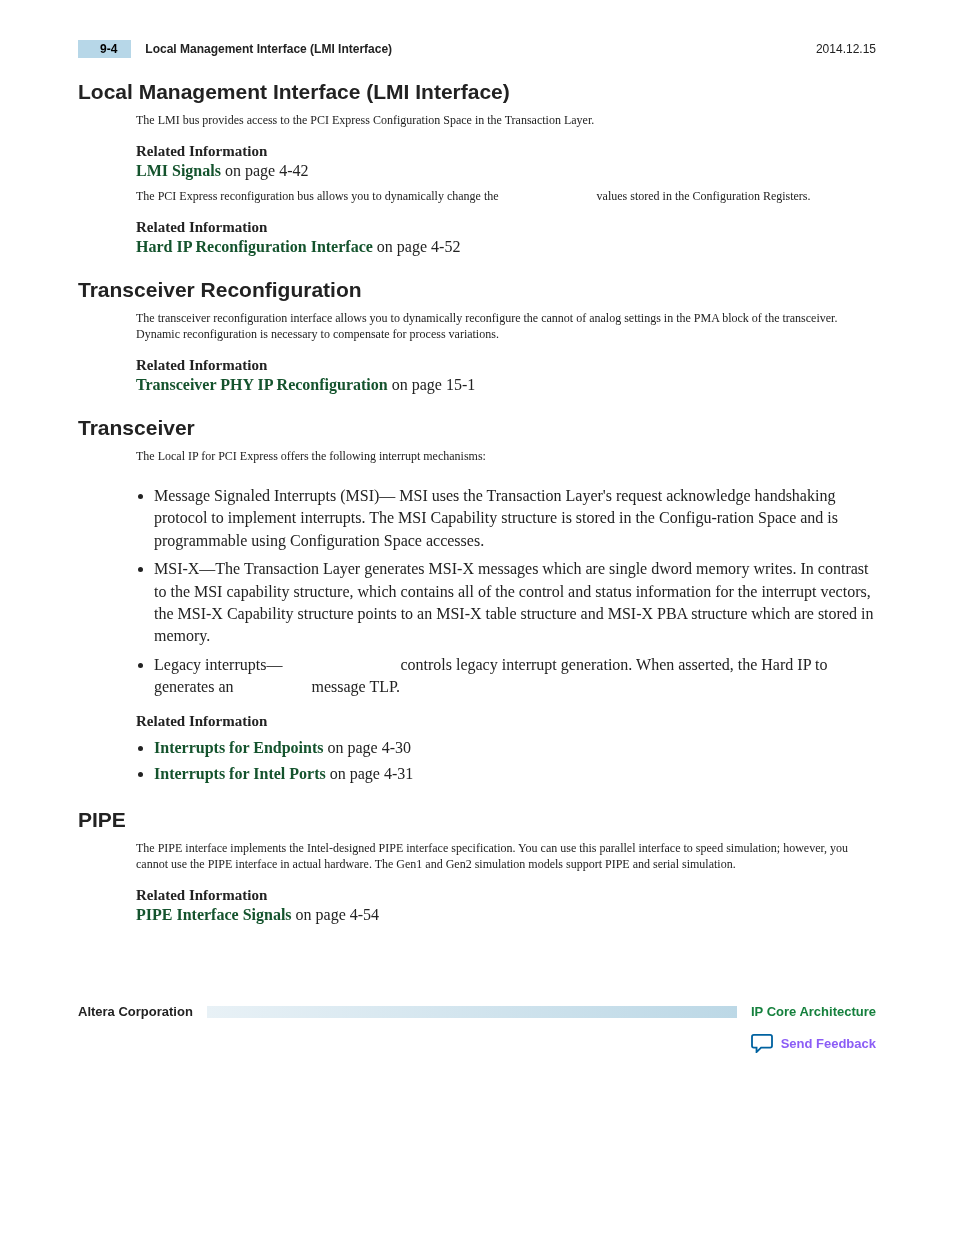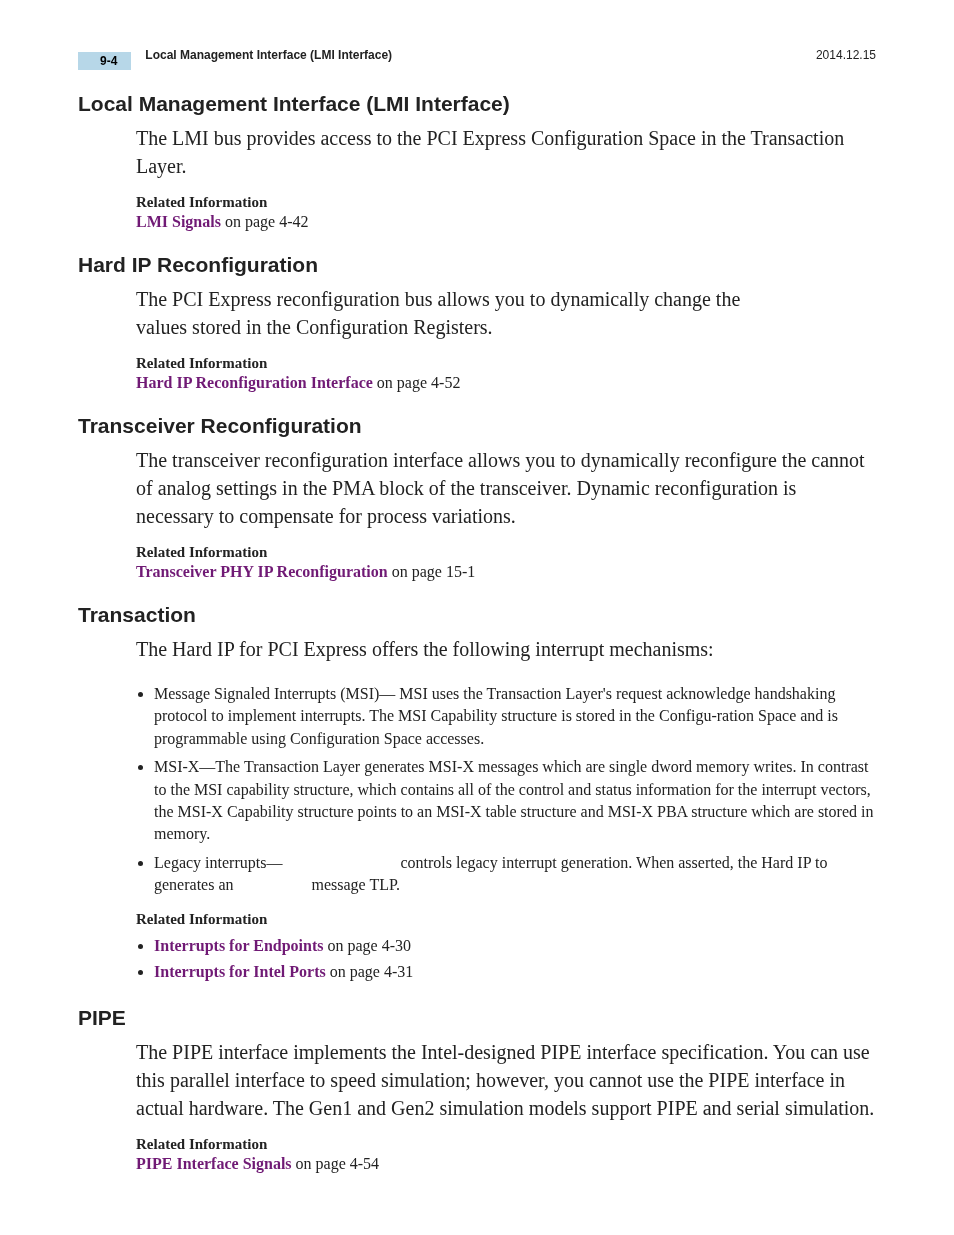"9-4" .page-badge { margin-top: 12px -> none }
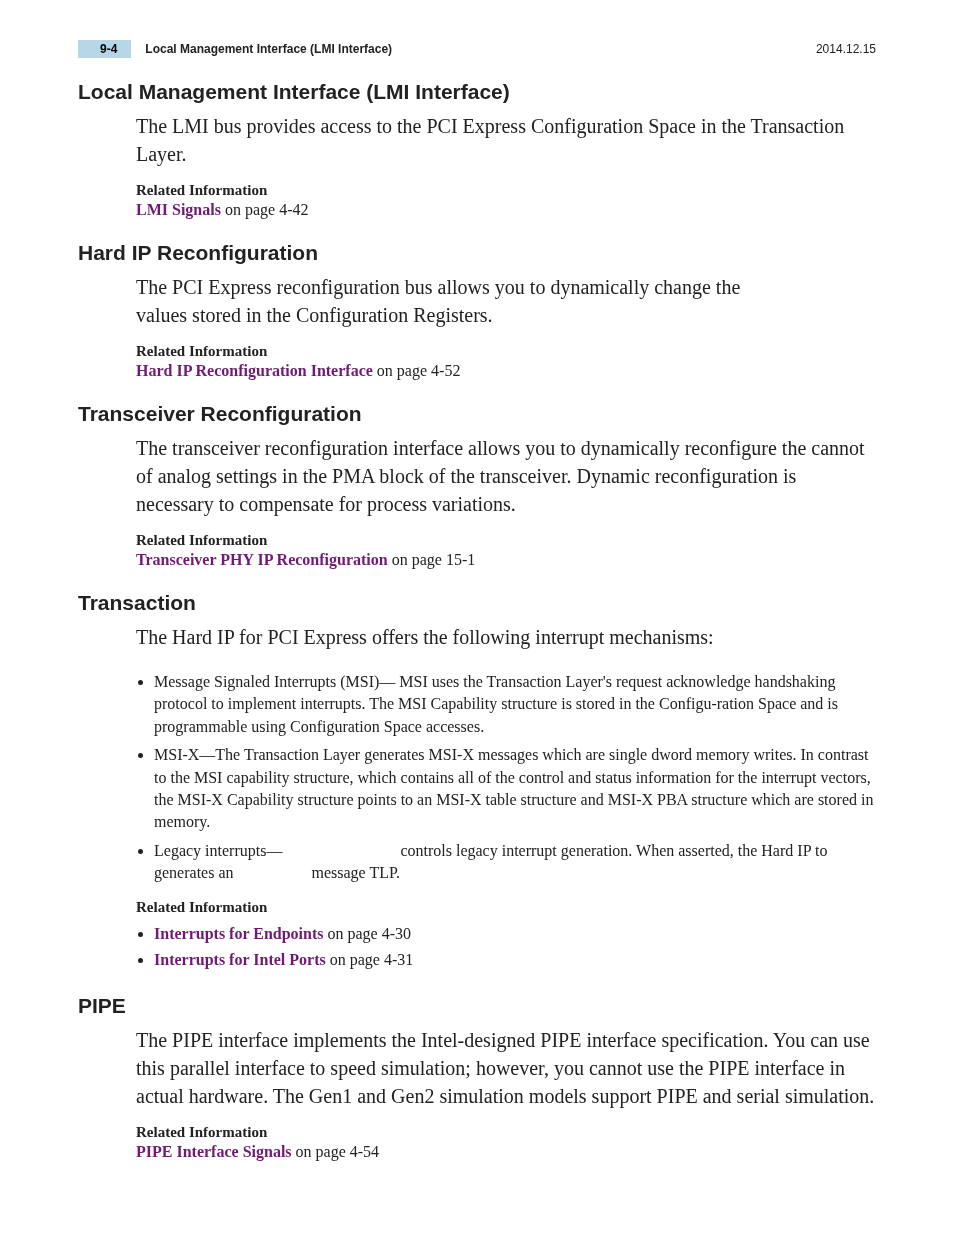"The LMI bus provides access" p { font-size: 20px -> 12px }
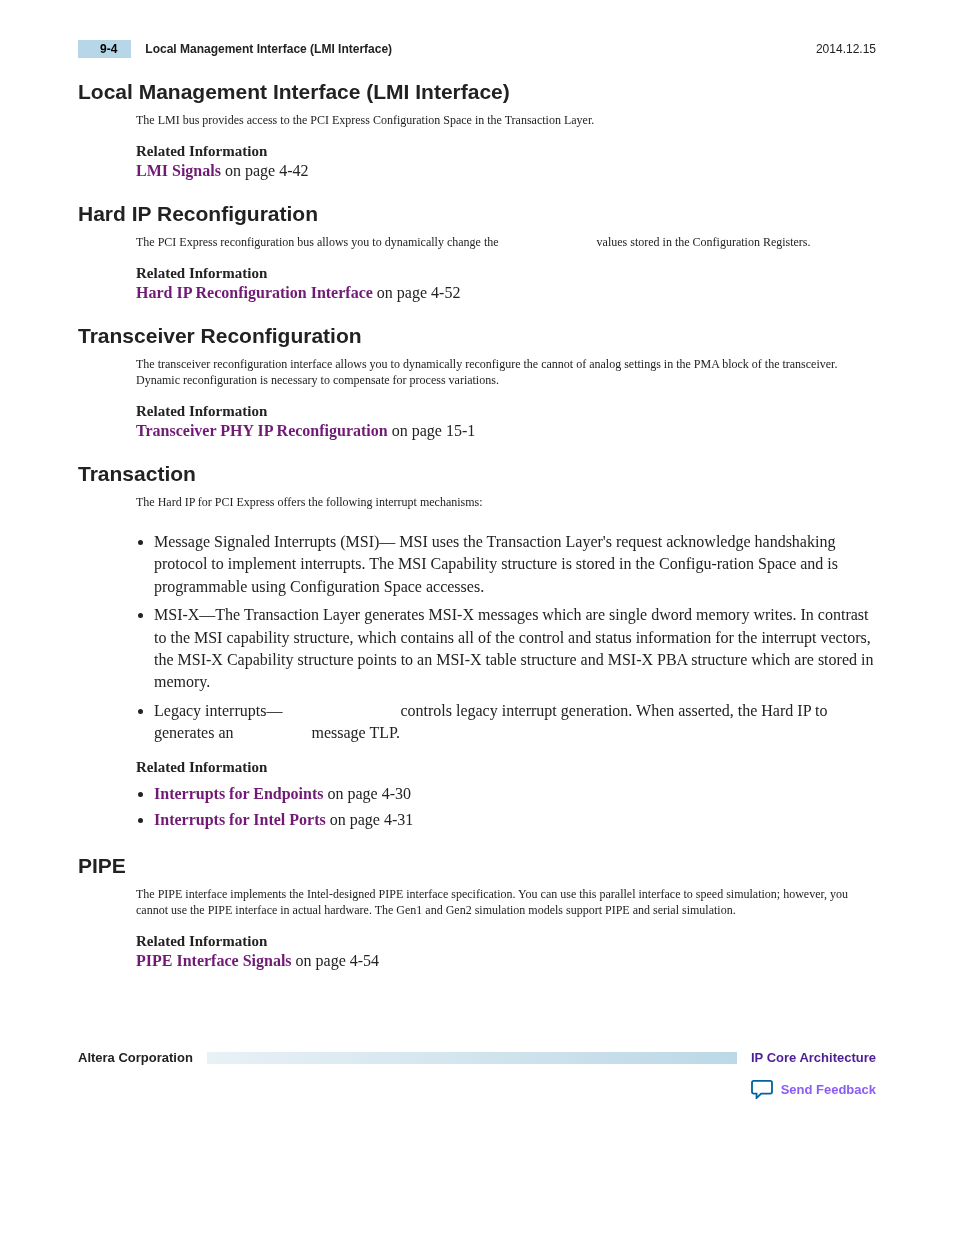"LMI Signals" .link { color: #701a75 -> #14532d }
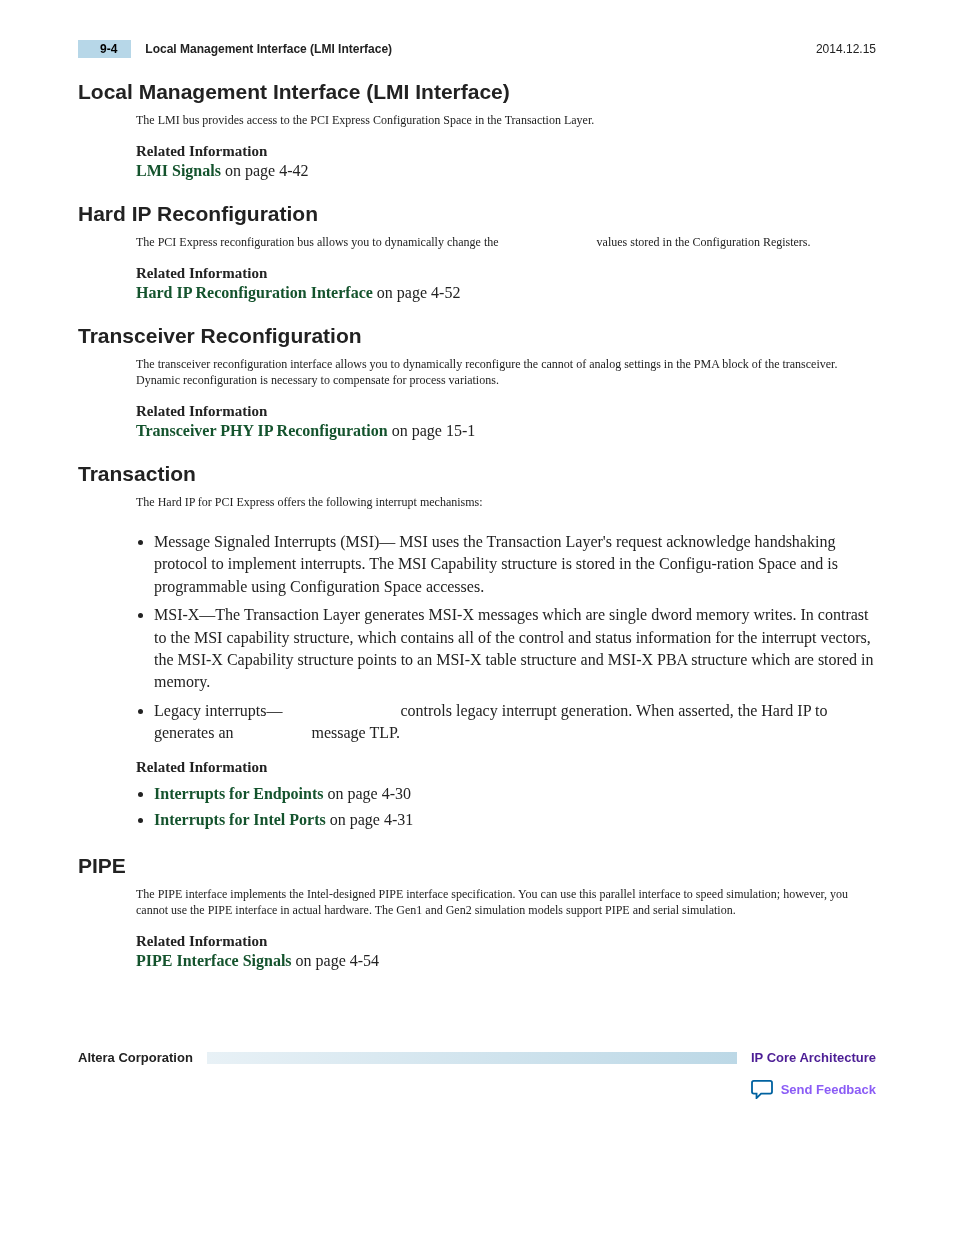"Hard IP Reconfiguration" h2.section { html: <h2>Hard IP Reconfiguration</h2> -> none }
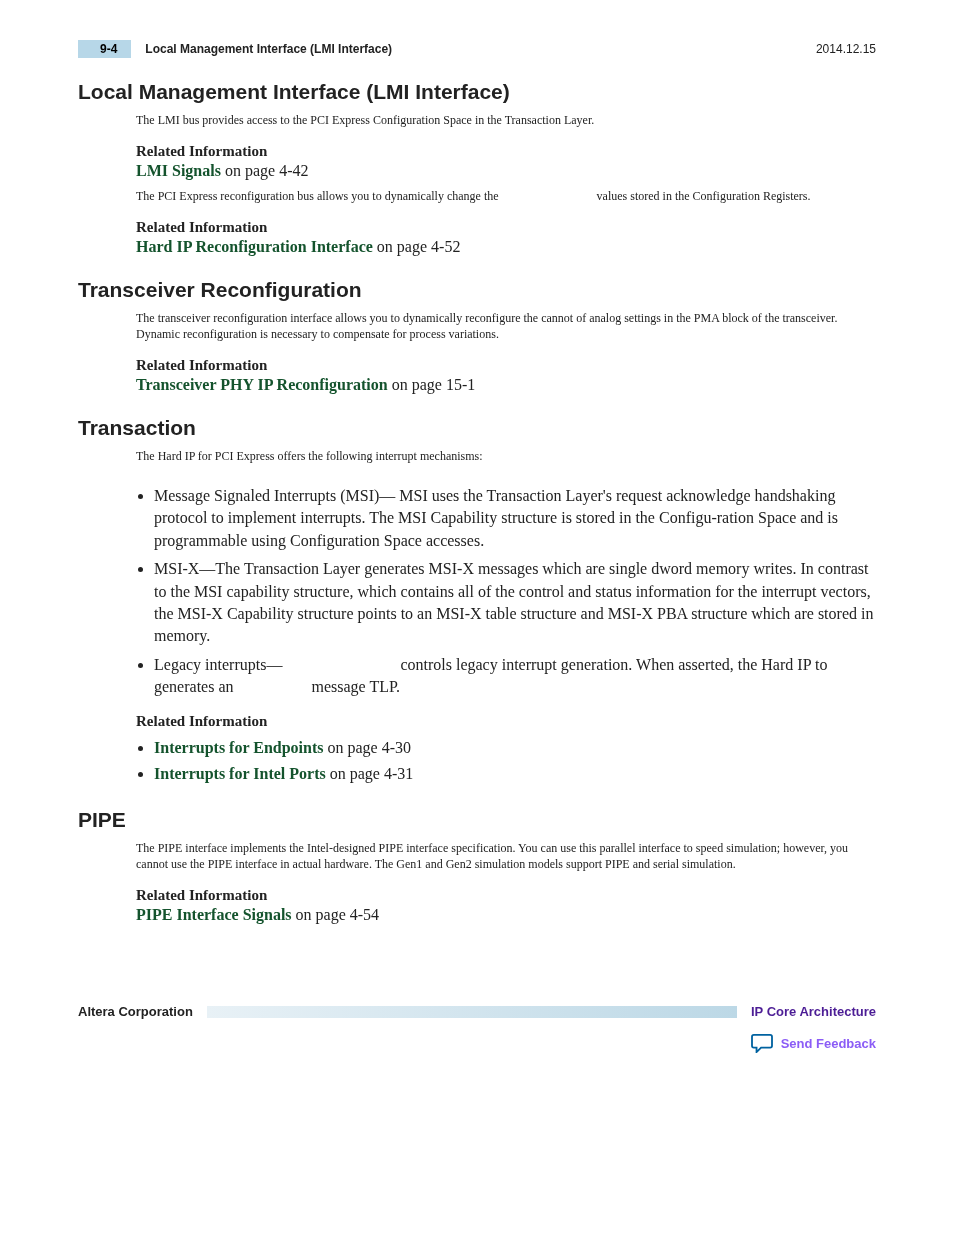"Transaction" h2.section { text: Transaction -> Transceiver }
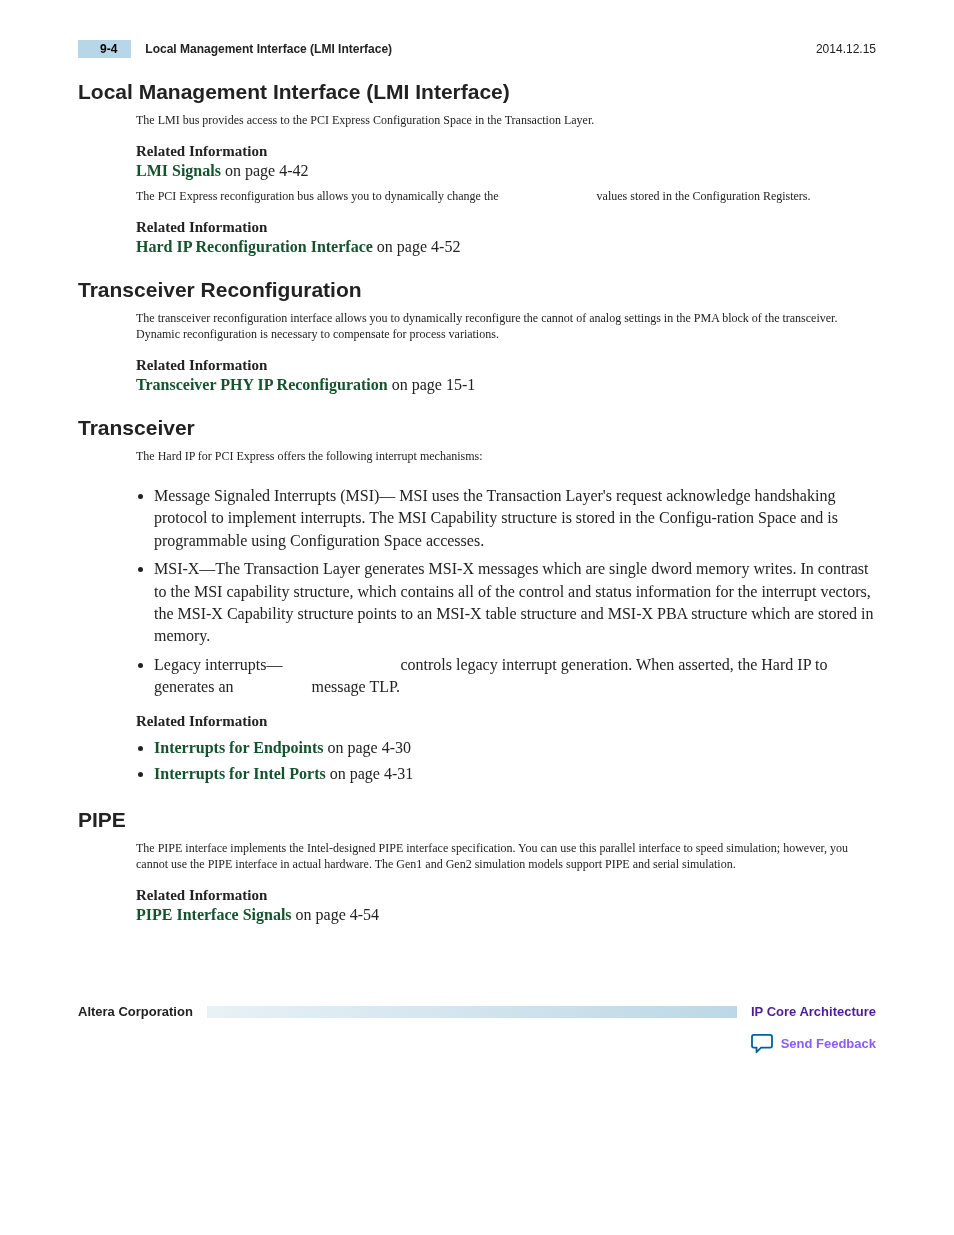"The Hard IP for PCI" p { text: Hard -> Local }
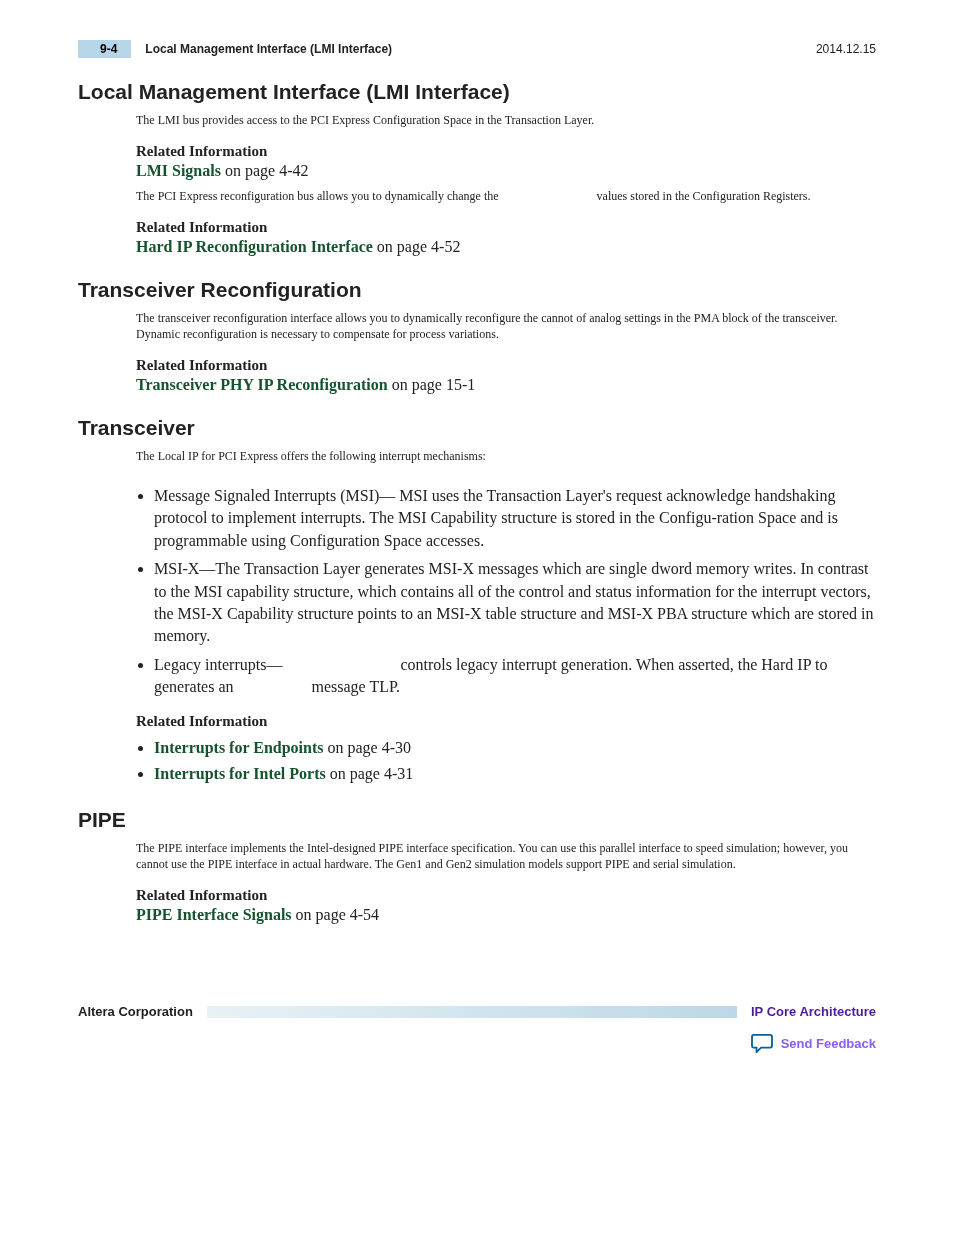"IP Core Architecture" .footer-right-link { color: #4c1d95 -> #15803d }
